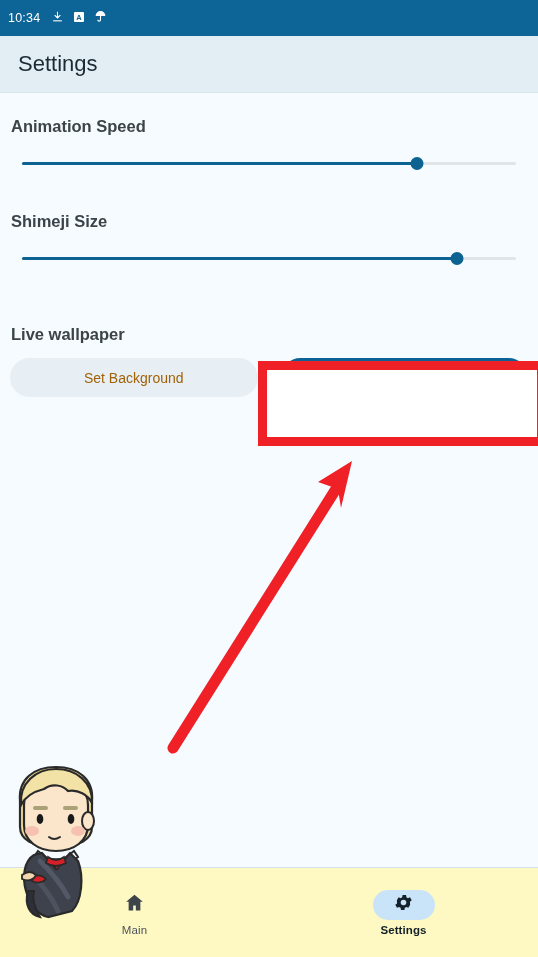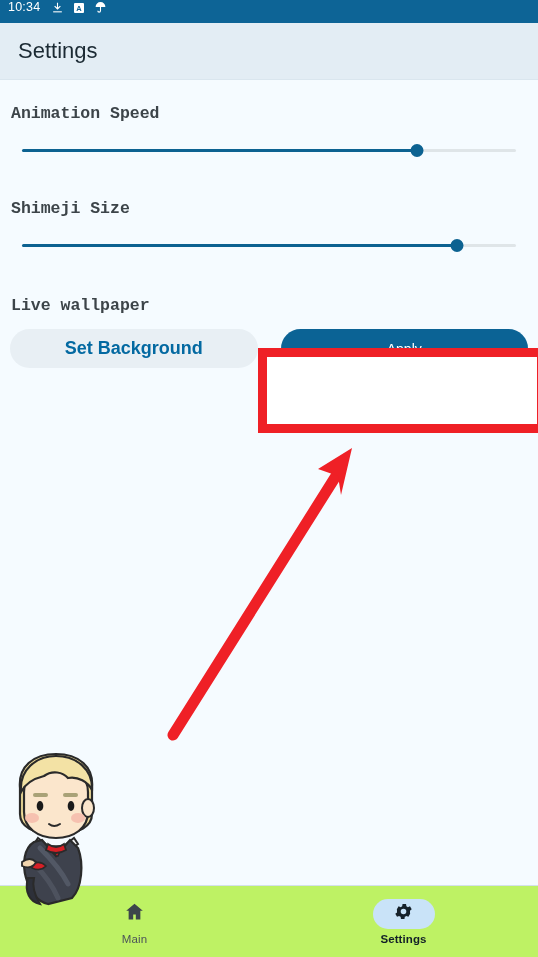"10:34" .status-bar { align-items: flex-start -> center; height: 23px -> 36px }
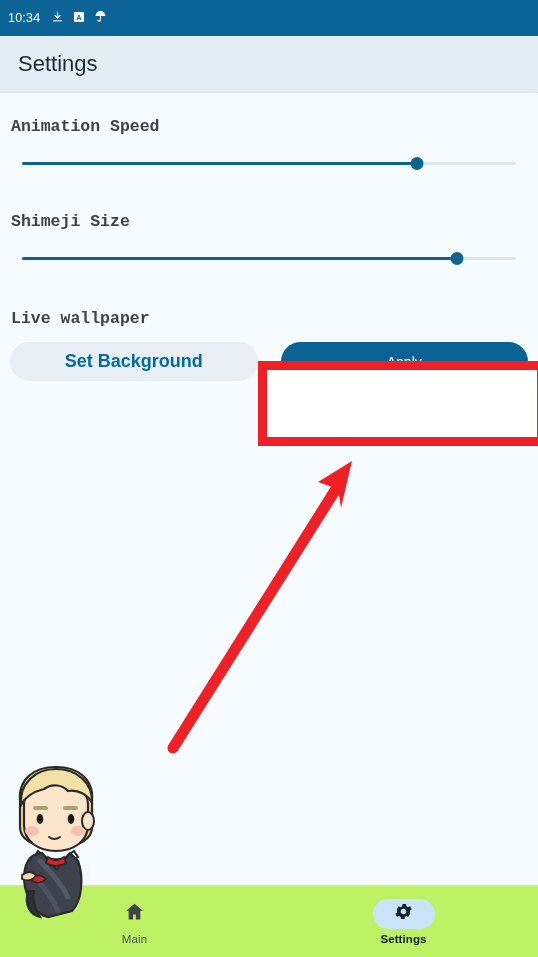"Animation Speed" .section-label { font-family: Liberation Mono, monospace -> none }
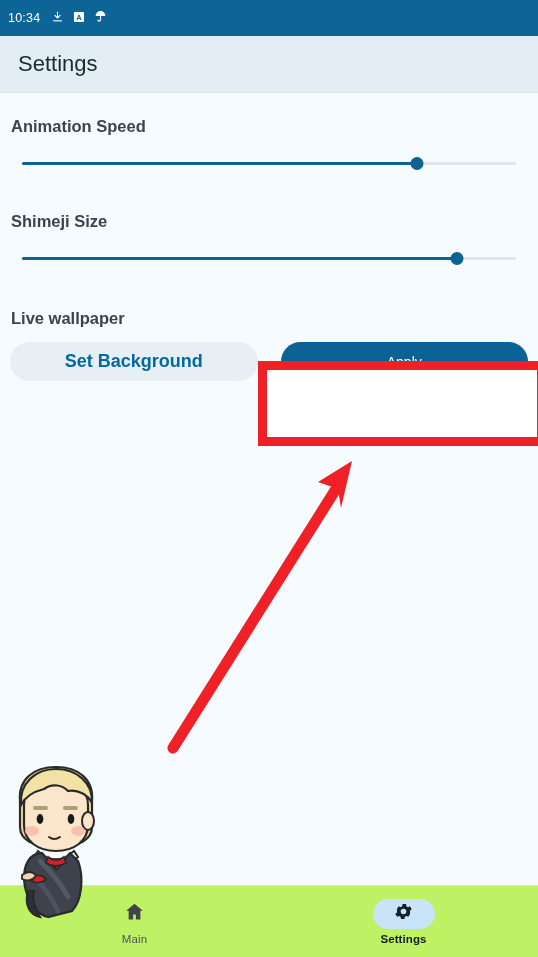"Live wallpaper" .label-wall { margin-top: 36px -> 52px }
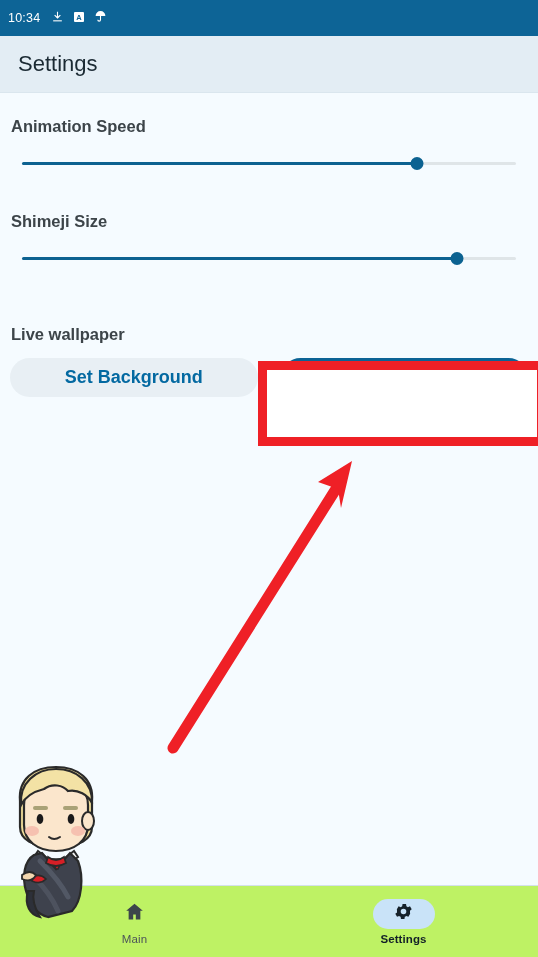"Set Background" .btn-set-bg { color: #0369a1 -> #a16207; font-size: 18px -> 14px; font-weight: bold -> none }
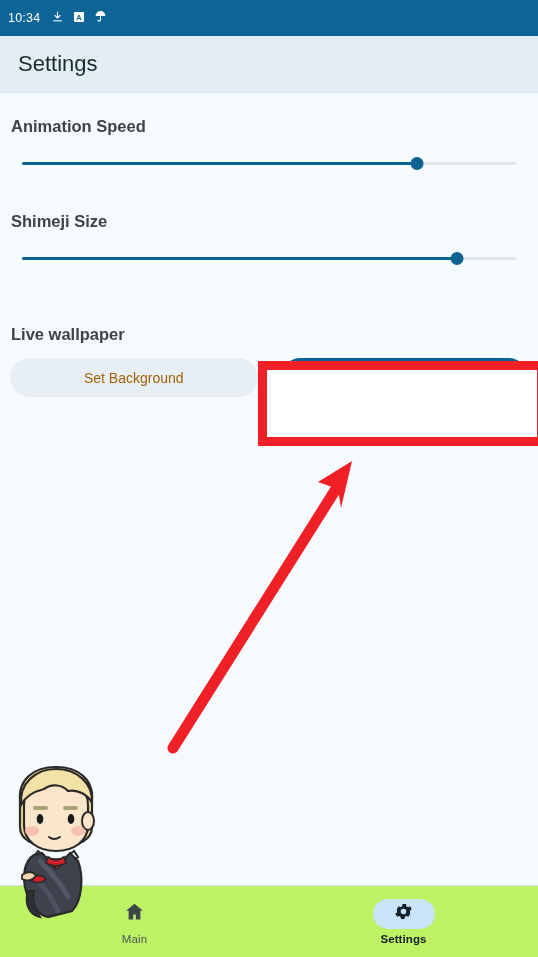"Main" .bottom-nav { background: #bef264 -> #fef9c3; height: 72px -> 90px }
